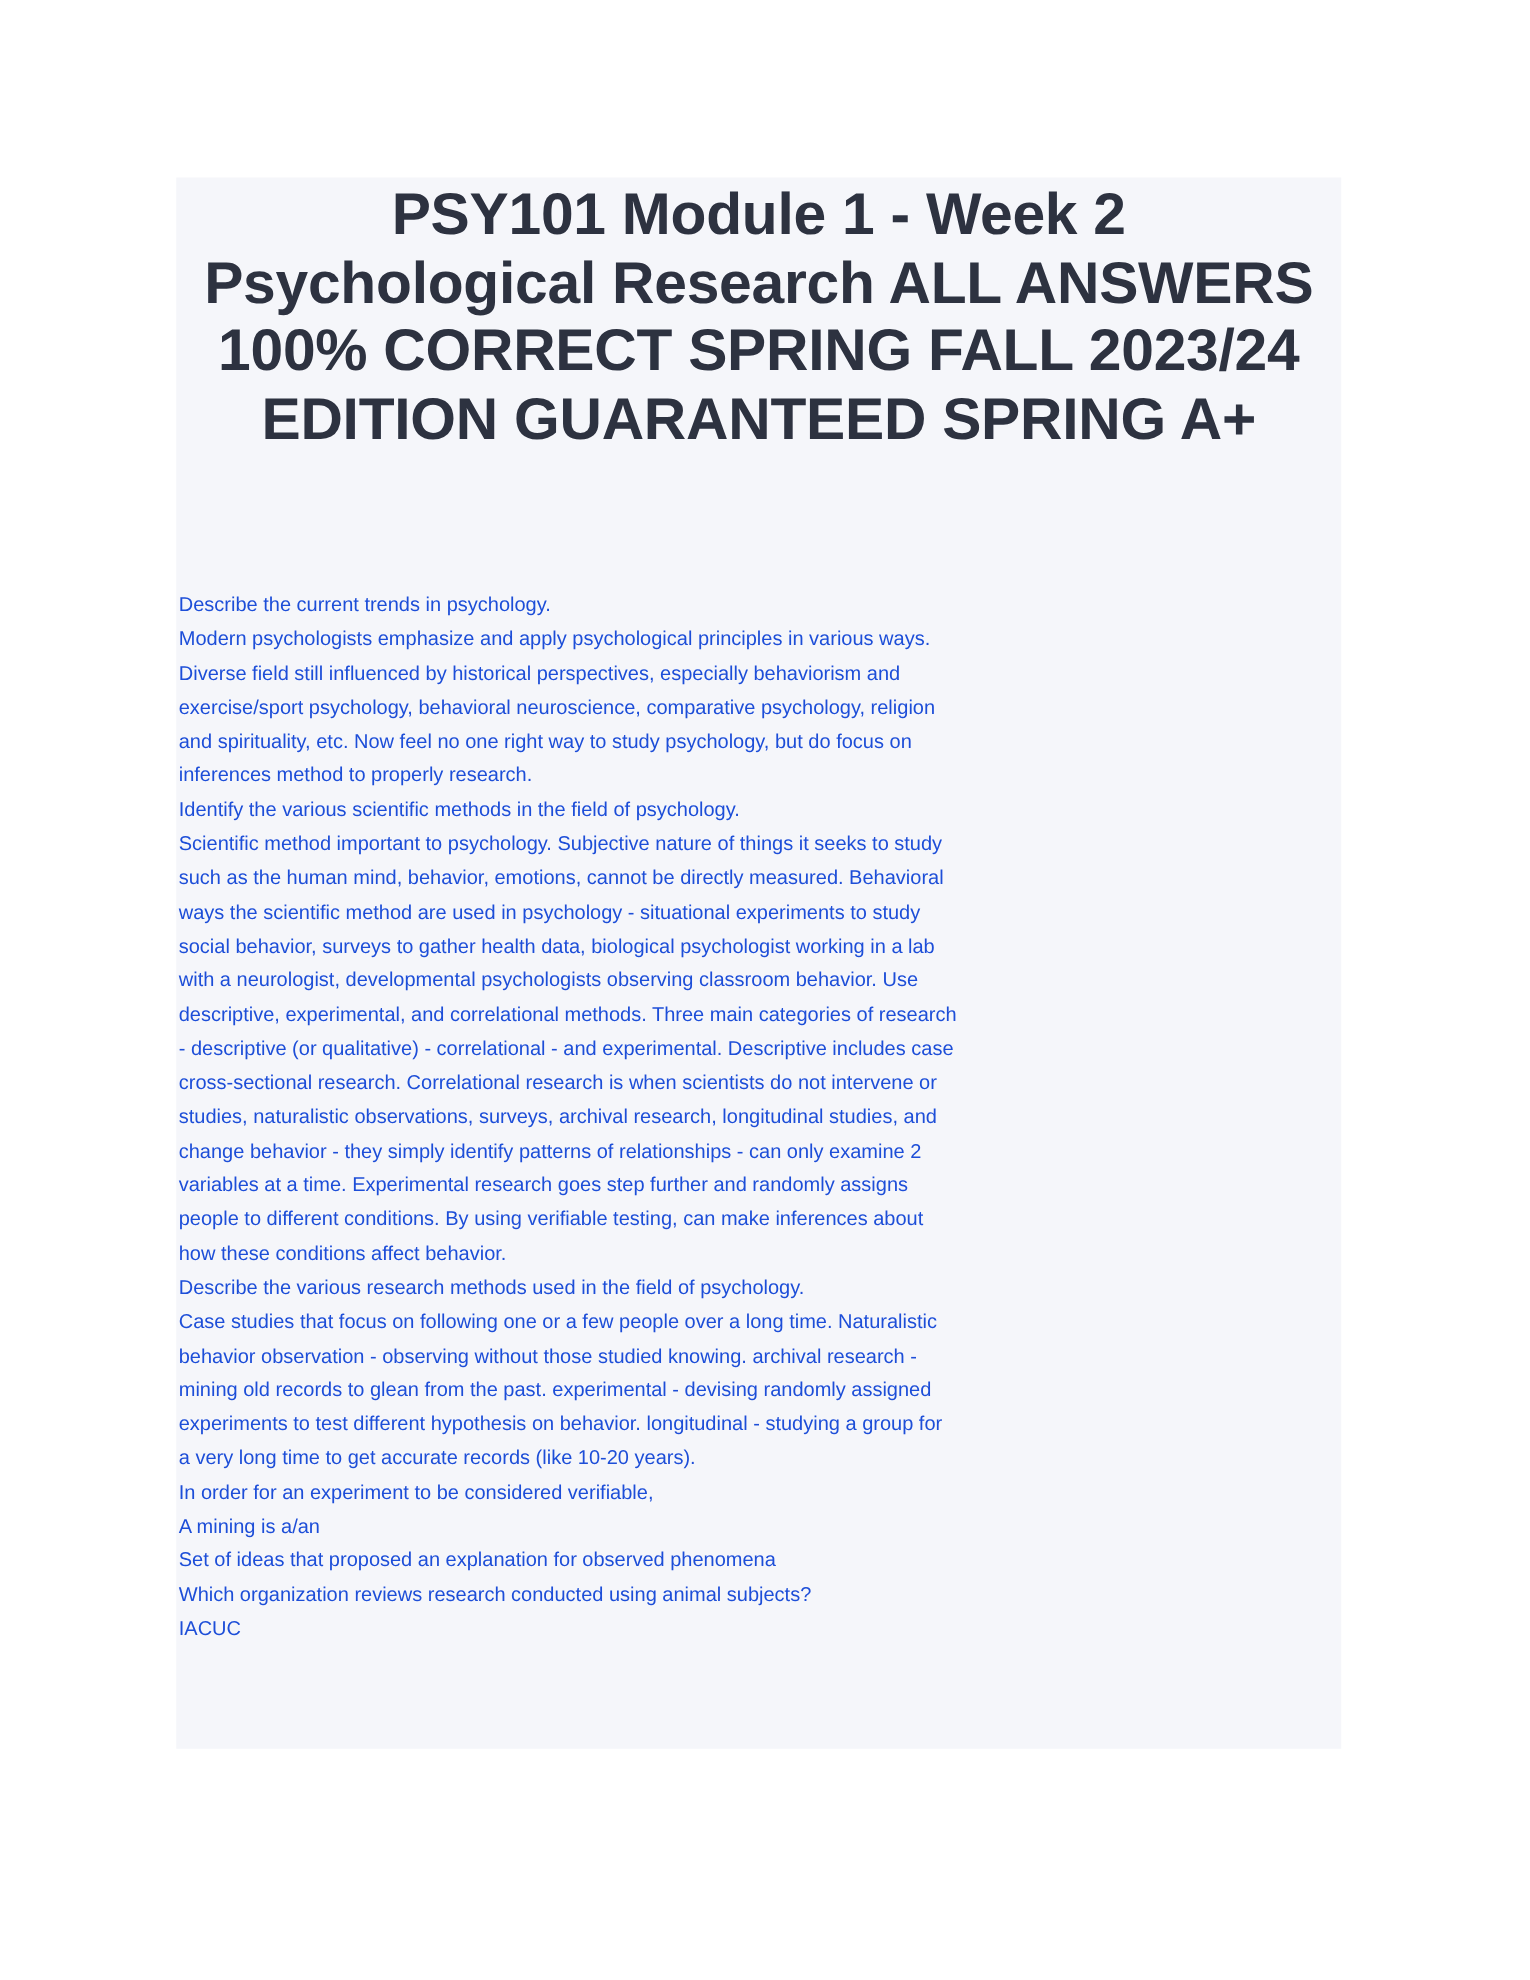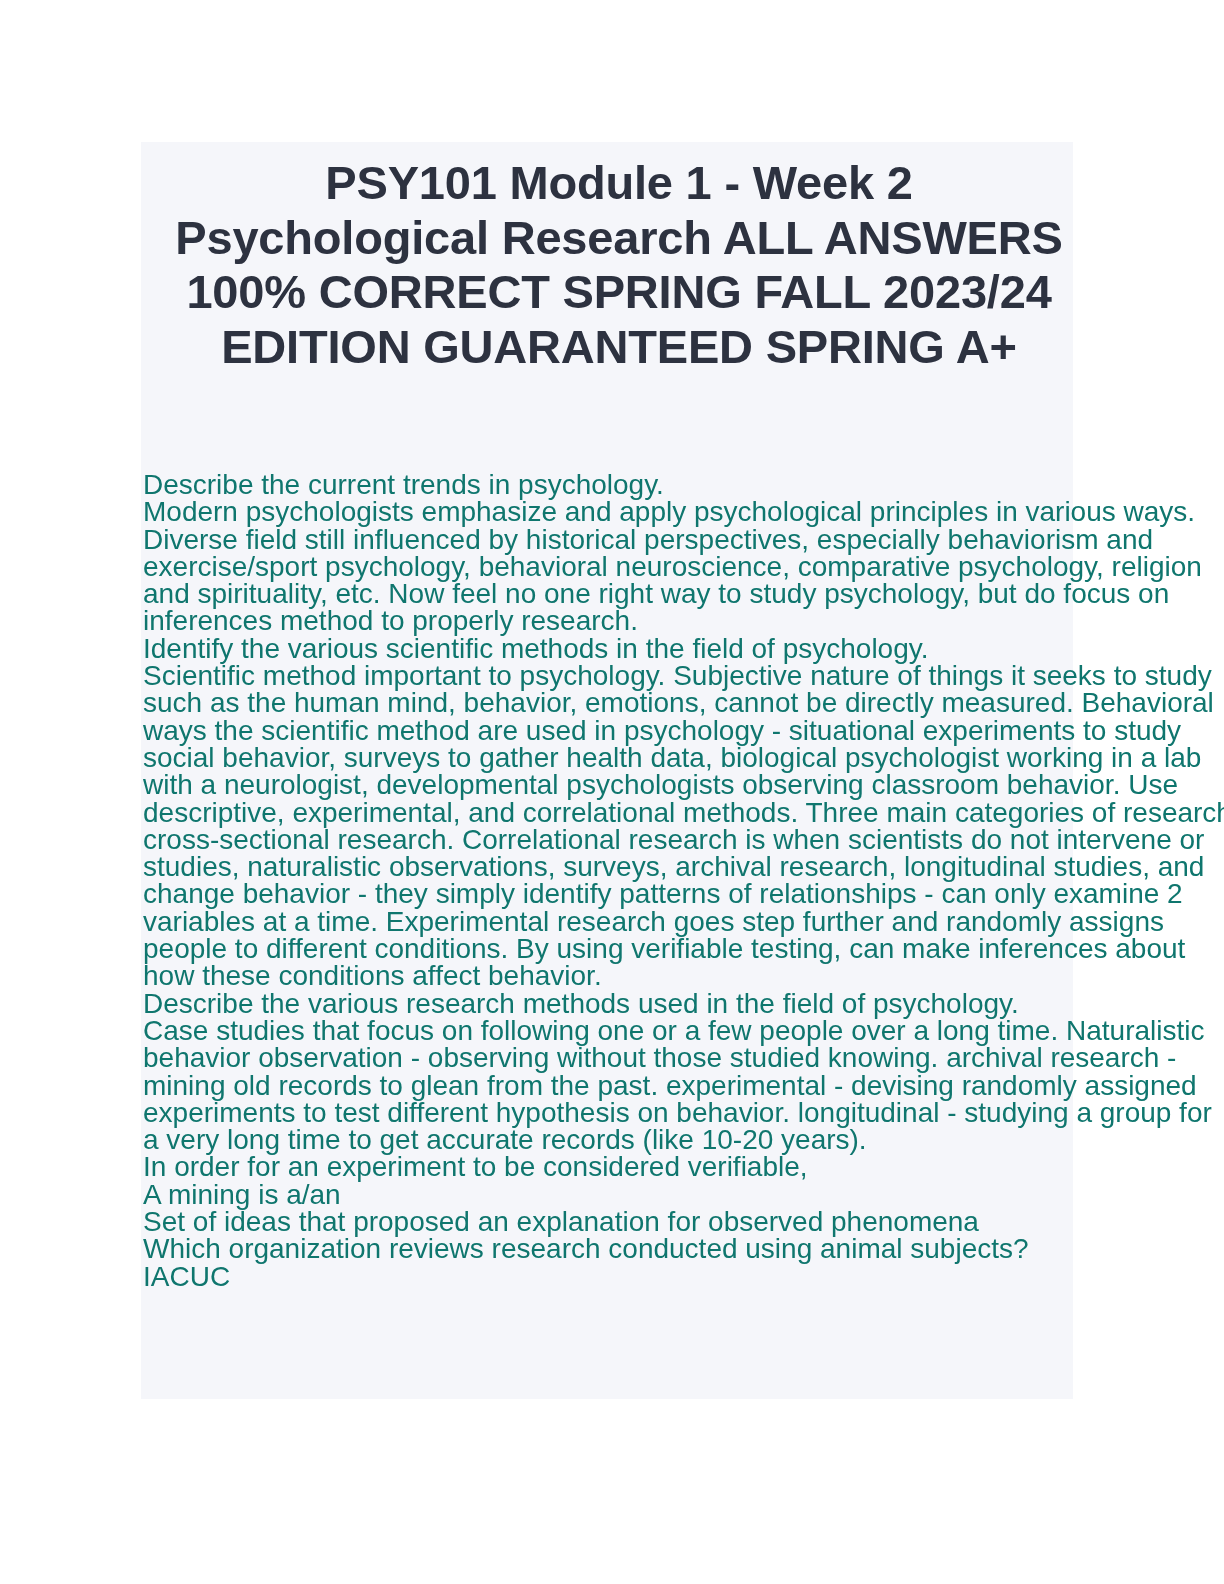"PSY101 Module 1 - Week" .doc-title { margin: 12px -> 0 }
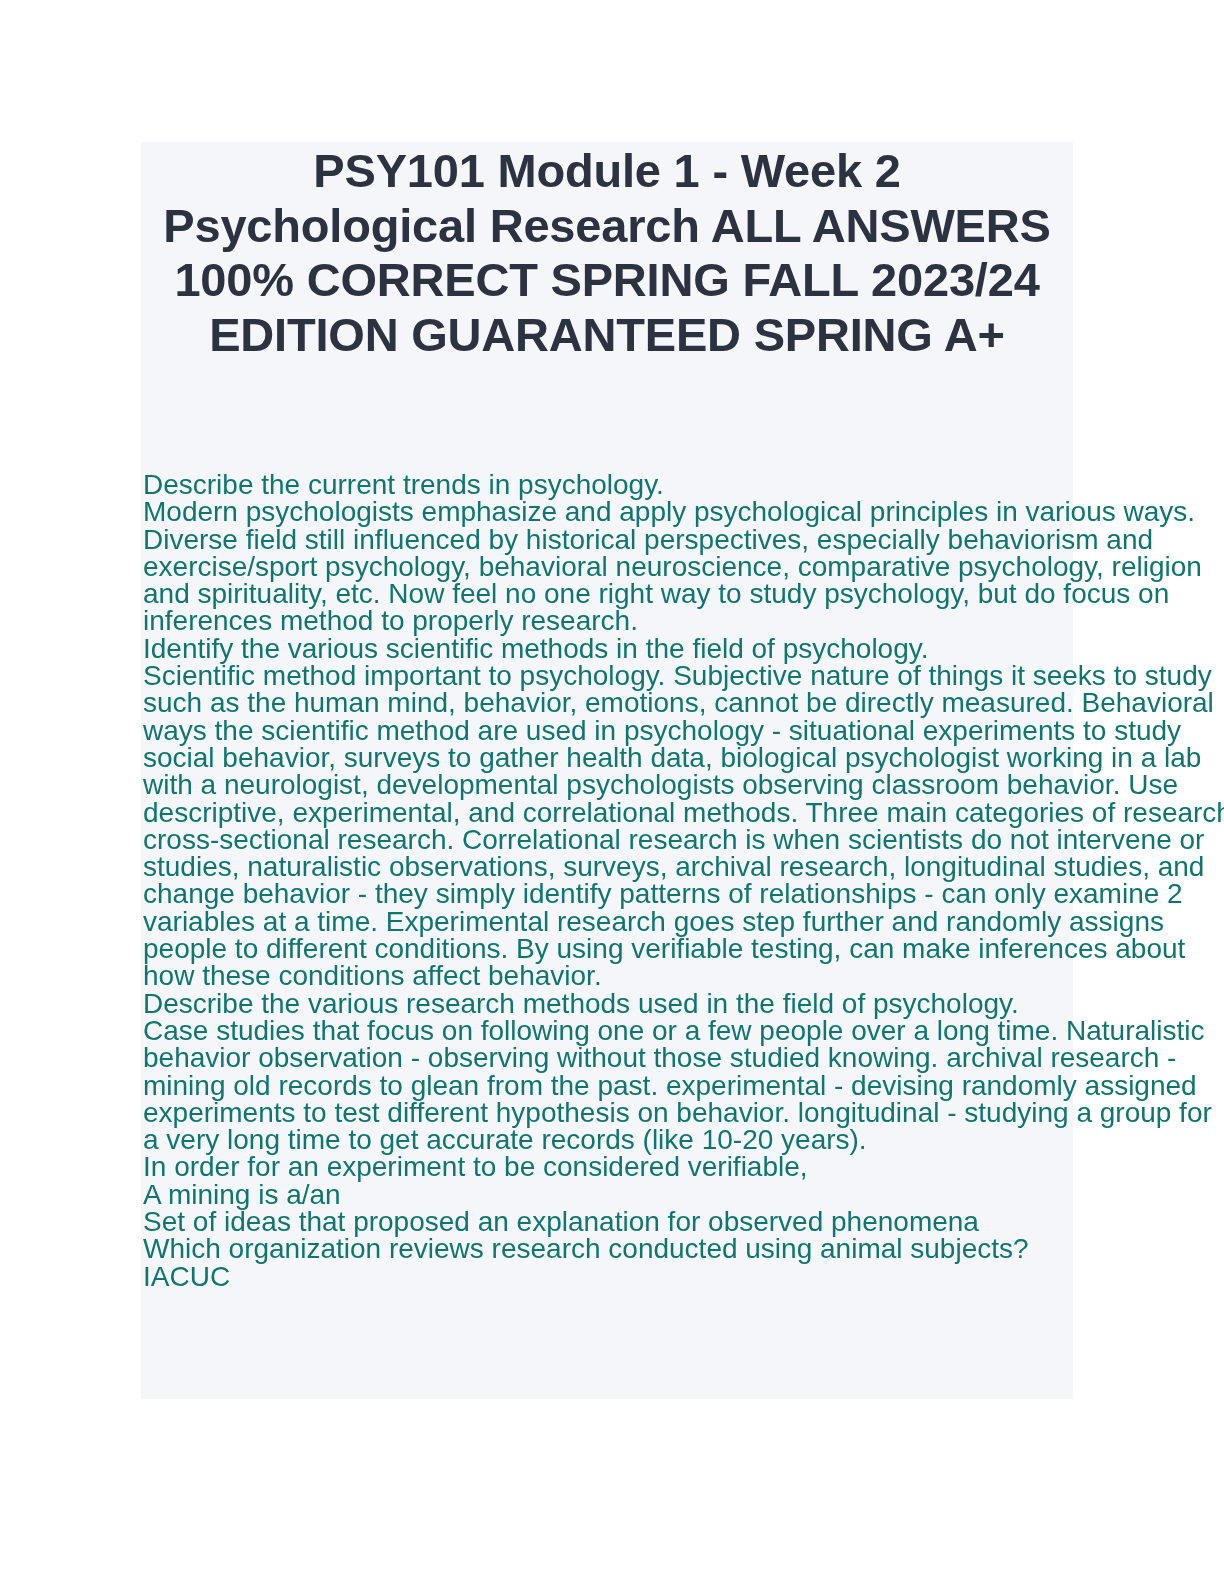"Describe the current trends in" .doc-body { color: #0f766e -> #1d4ed8; font-size: 28px -> 16px }
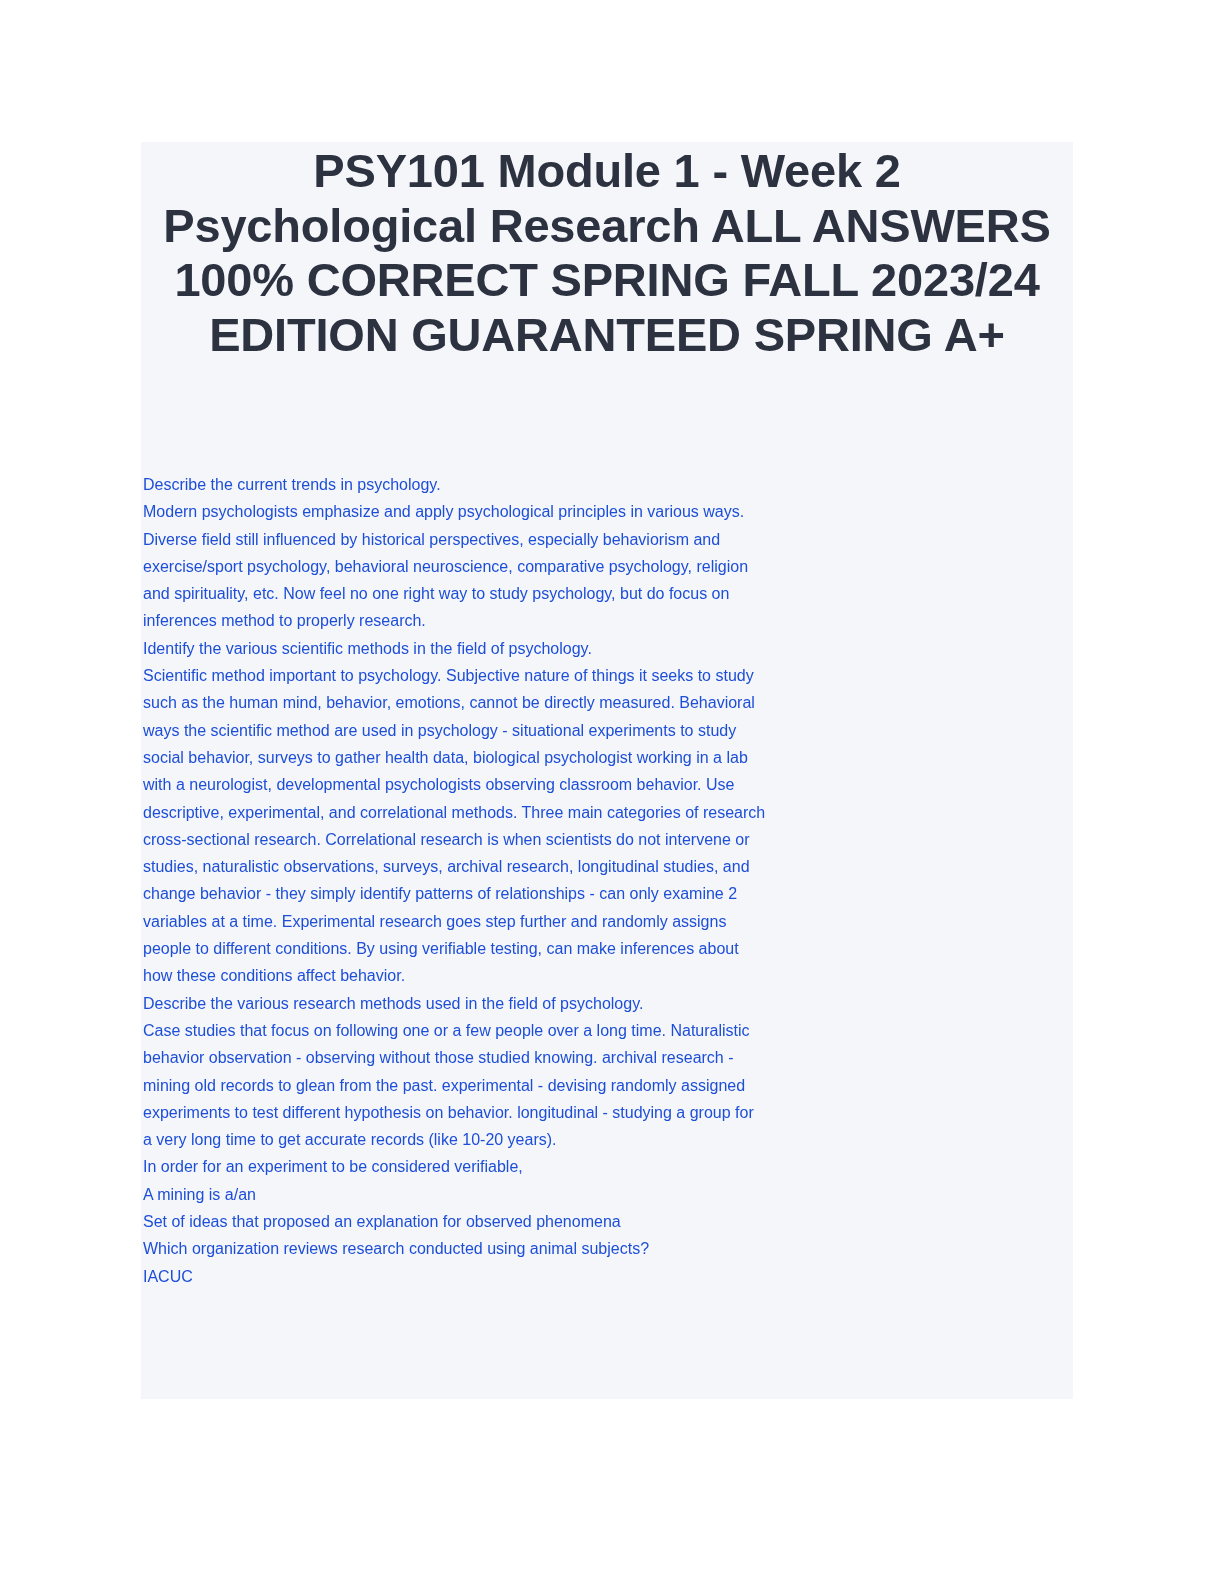"- descriptive (or qualitative) -" span.line { html: none -> <span>- descriptive (or qualitative) - correlational - and experimental. Descriptive includes case</span> }
